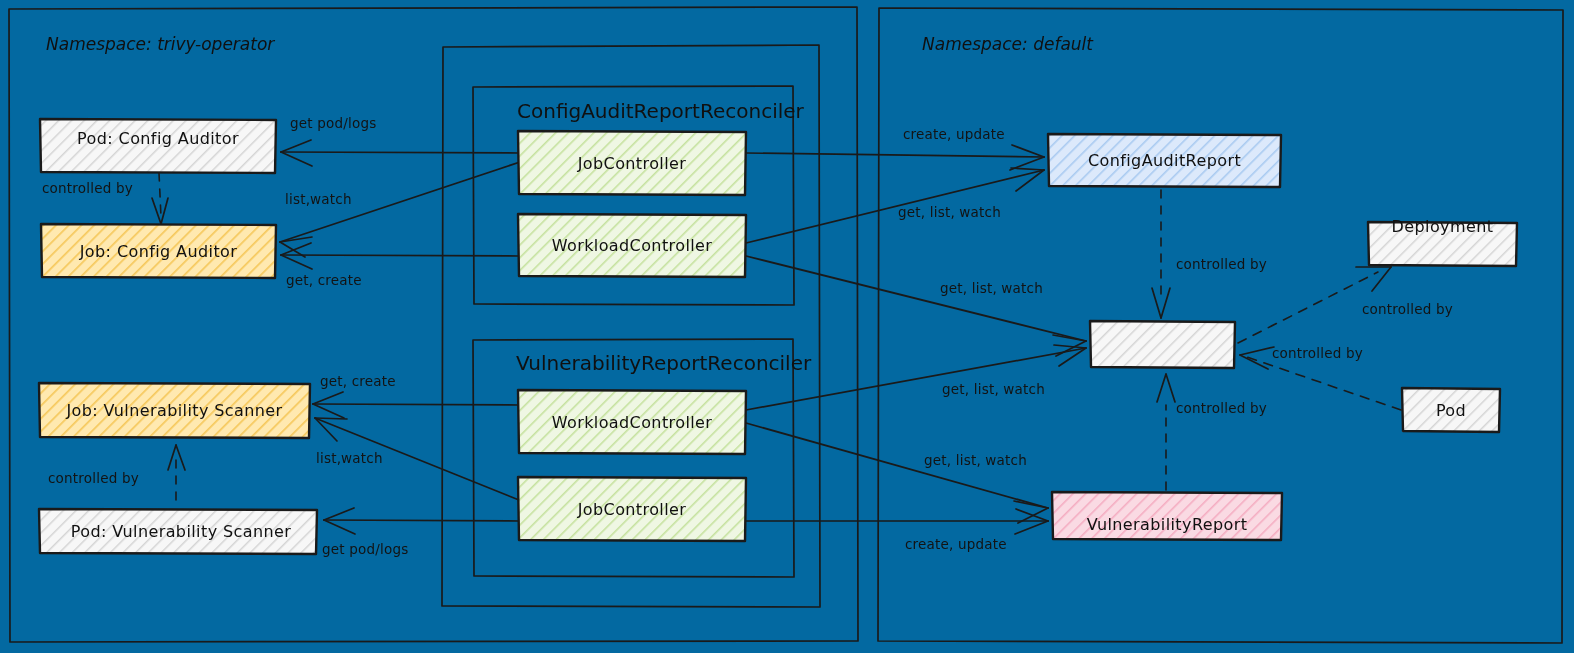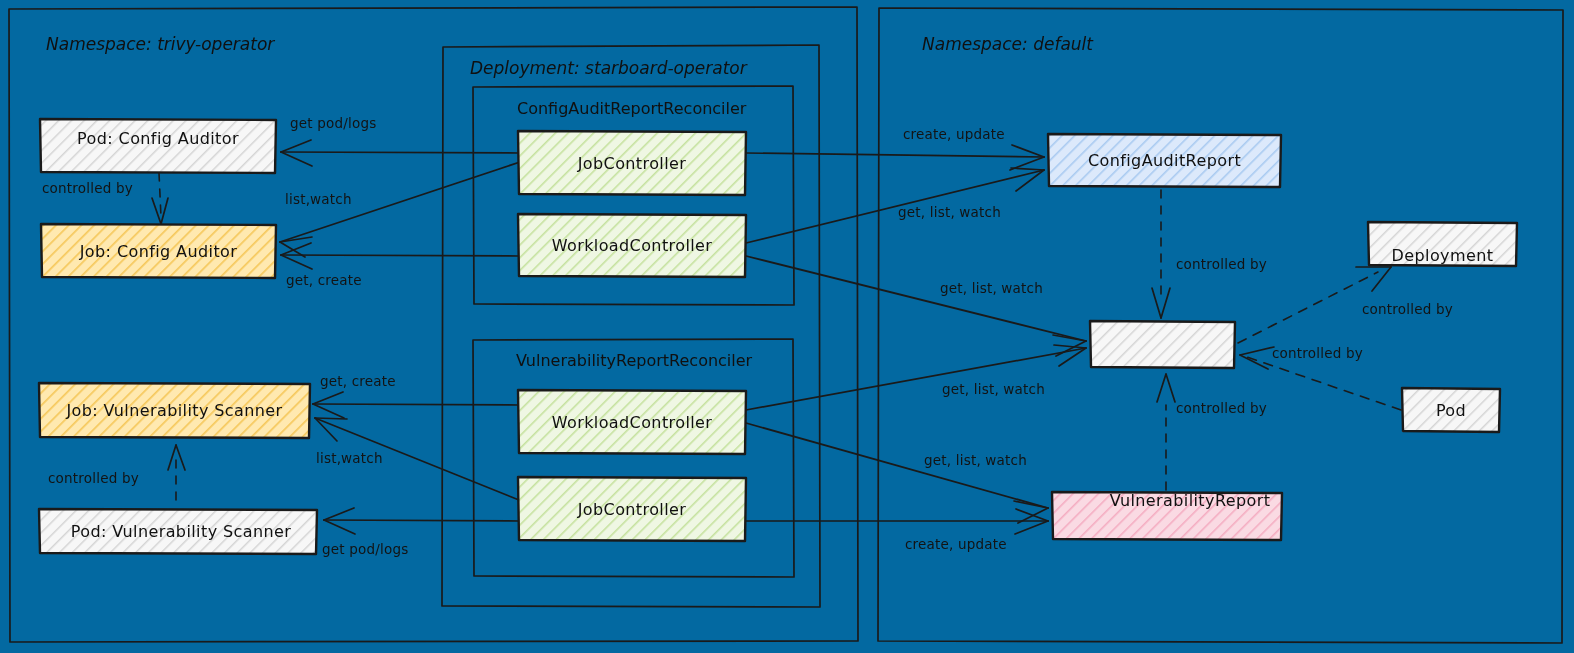"Deployment: starboard-operator" div.grp-title { html: <div>Deployment: starboard-operator</div> -> none }
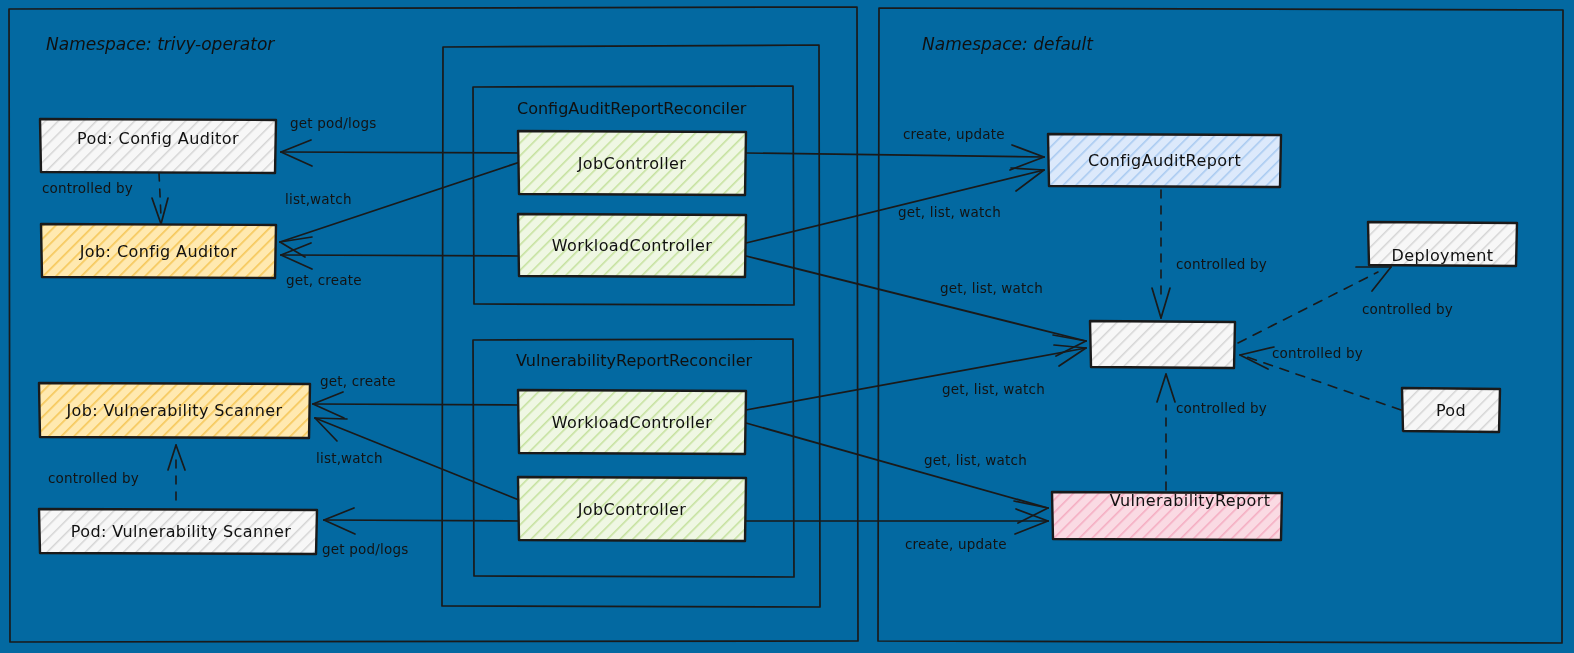"ConfigAuditReportReconciler" .grp-title.plain { font-size: 16px -> 20px }
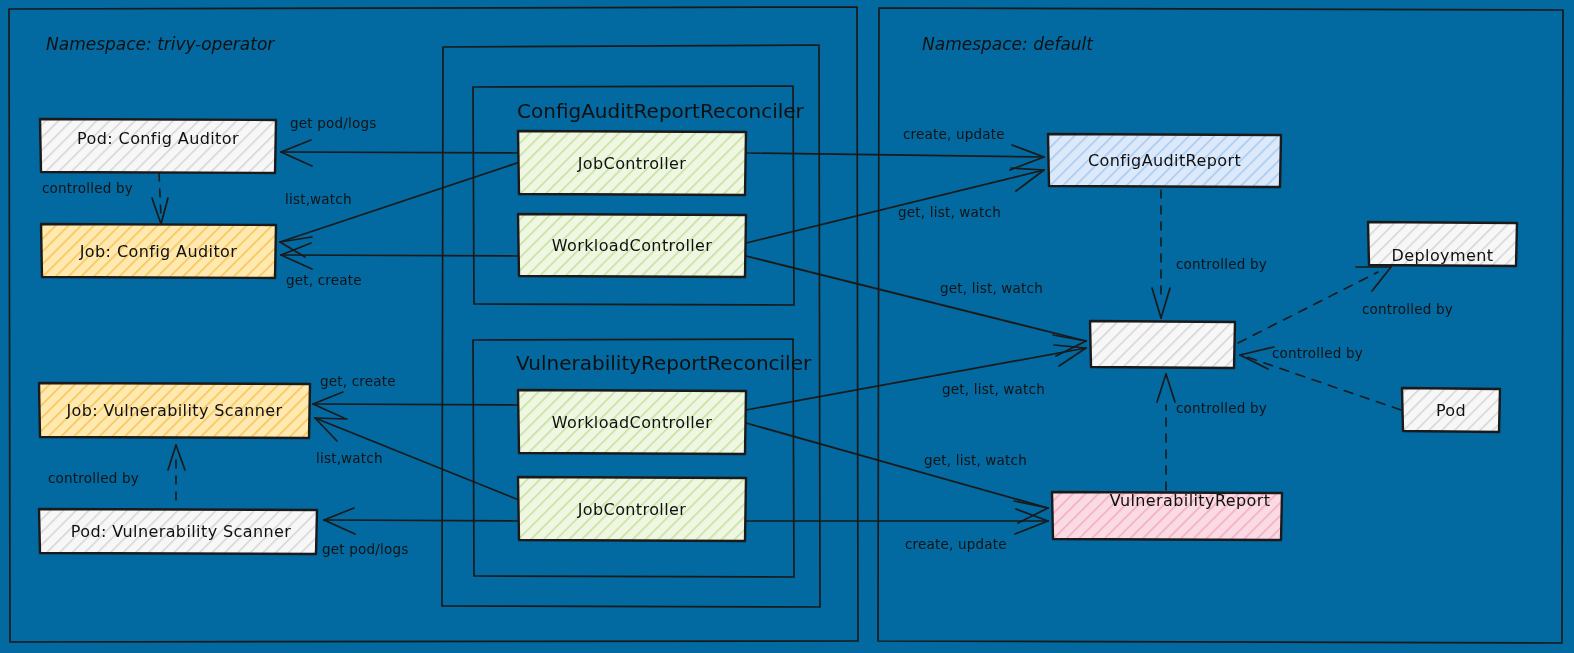"Deployment" div.box-label { top: 233px -> 204px }
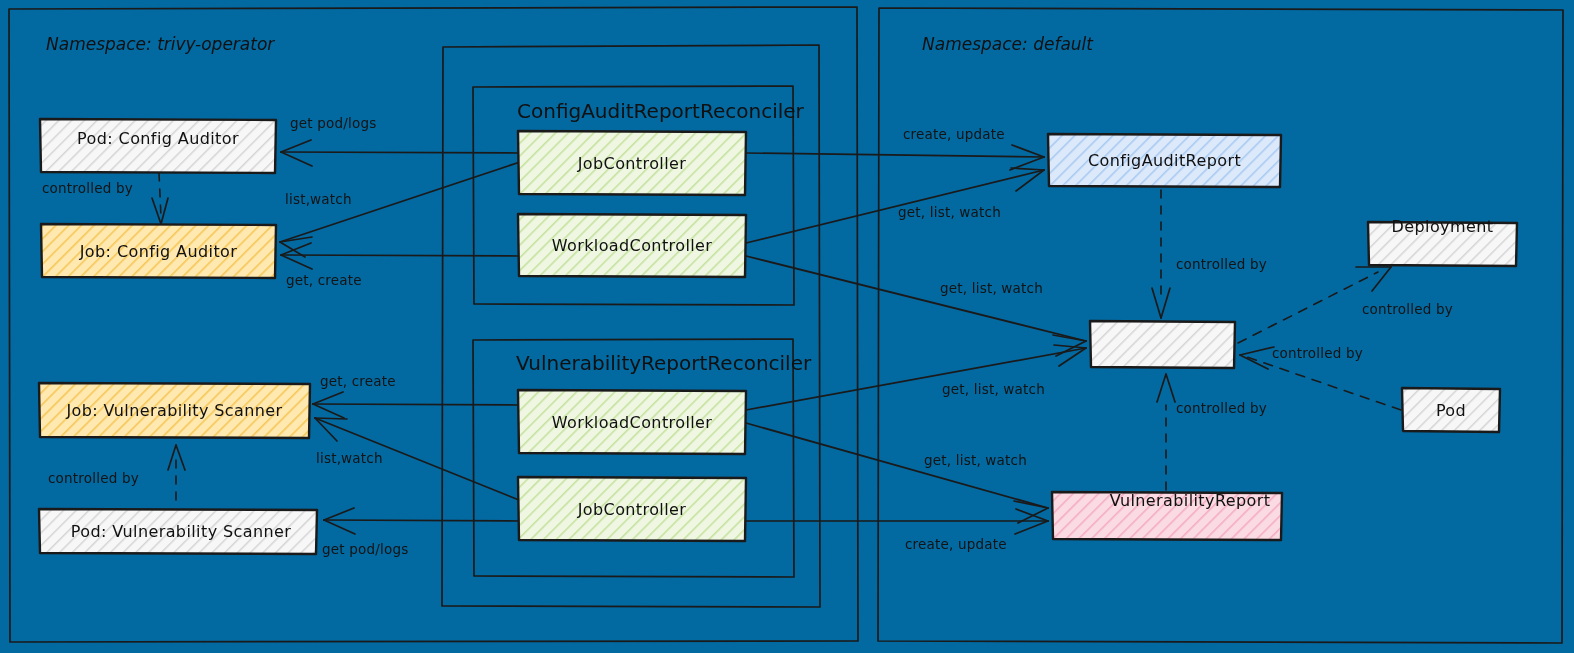"VulnerabilityReport" div.box-label { padding-left: 23px -> none; top: 468px -> 492px }
